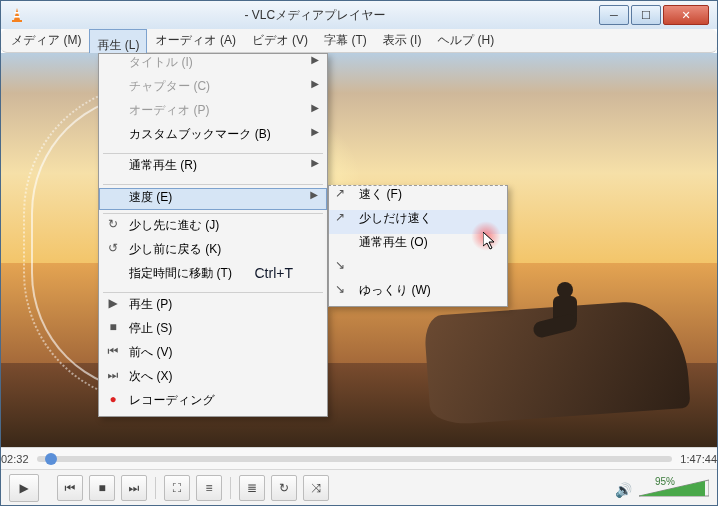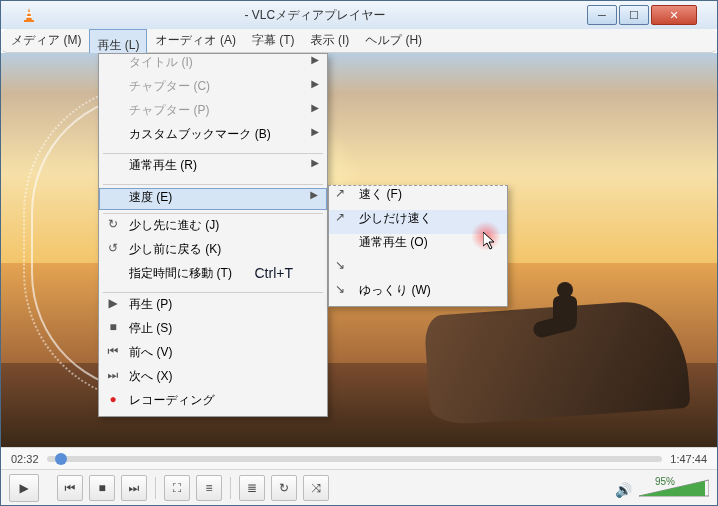"- VLCメディアプレイヤー" .titlebar { padding: 0 20px -> 0 8px }
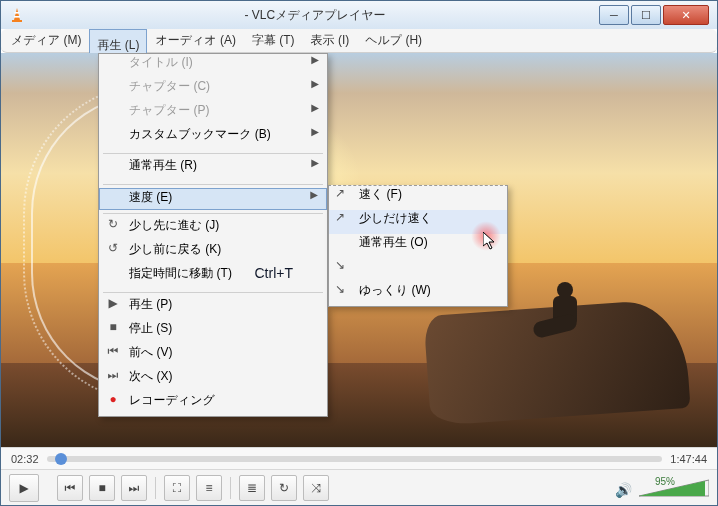"ビデオ (V)" div.menuitem { html: none -> <div>ビデオ (V)</div> }
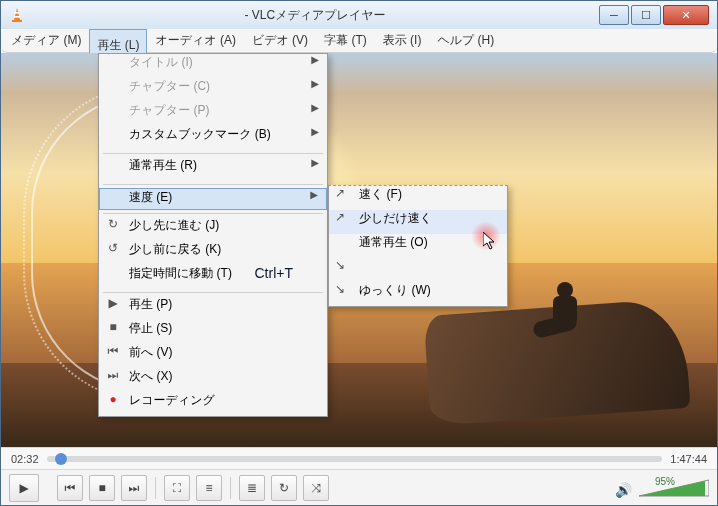"チャプター (P)" span { text: チャプター -> オーディオ }
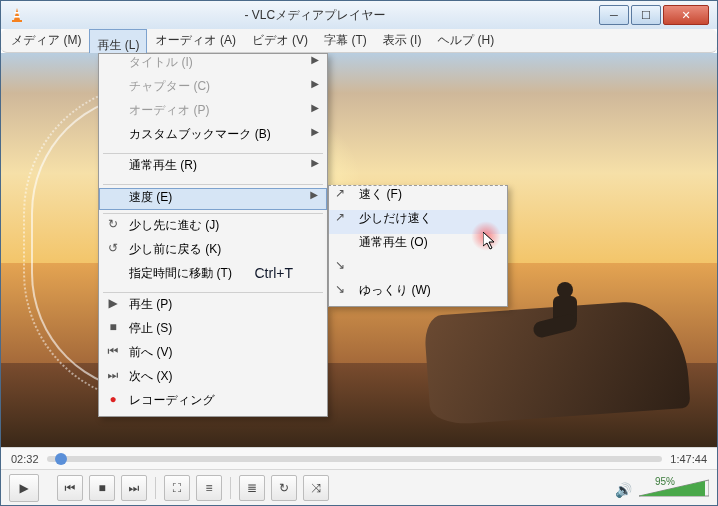"02:32" .timebar { padding: 0 10px -> 0 0 }
